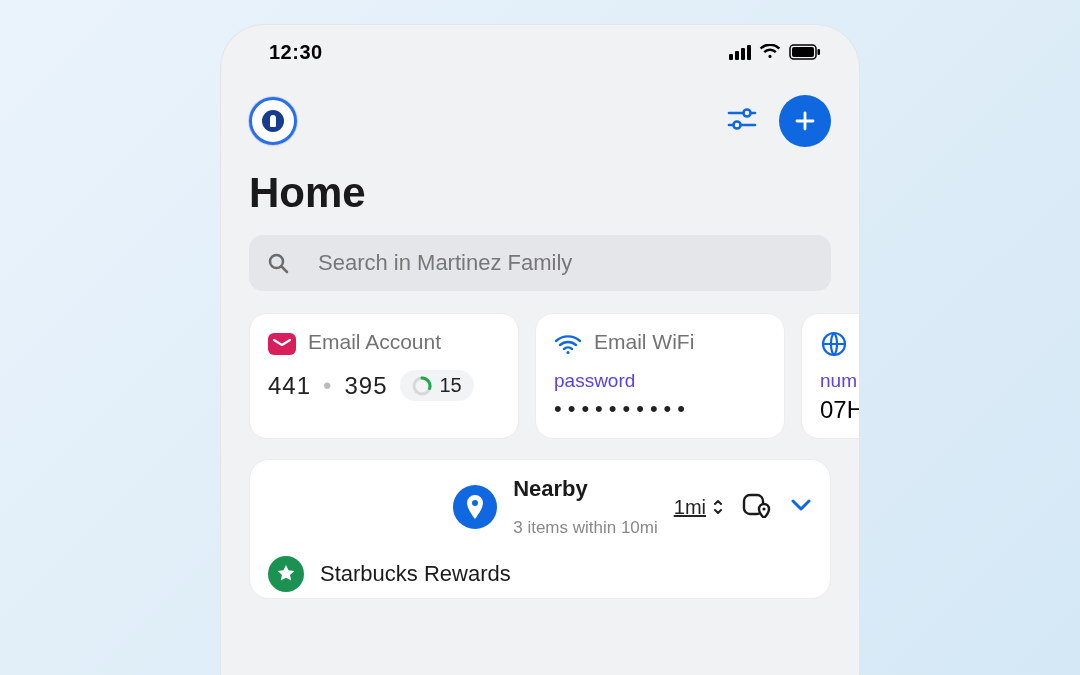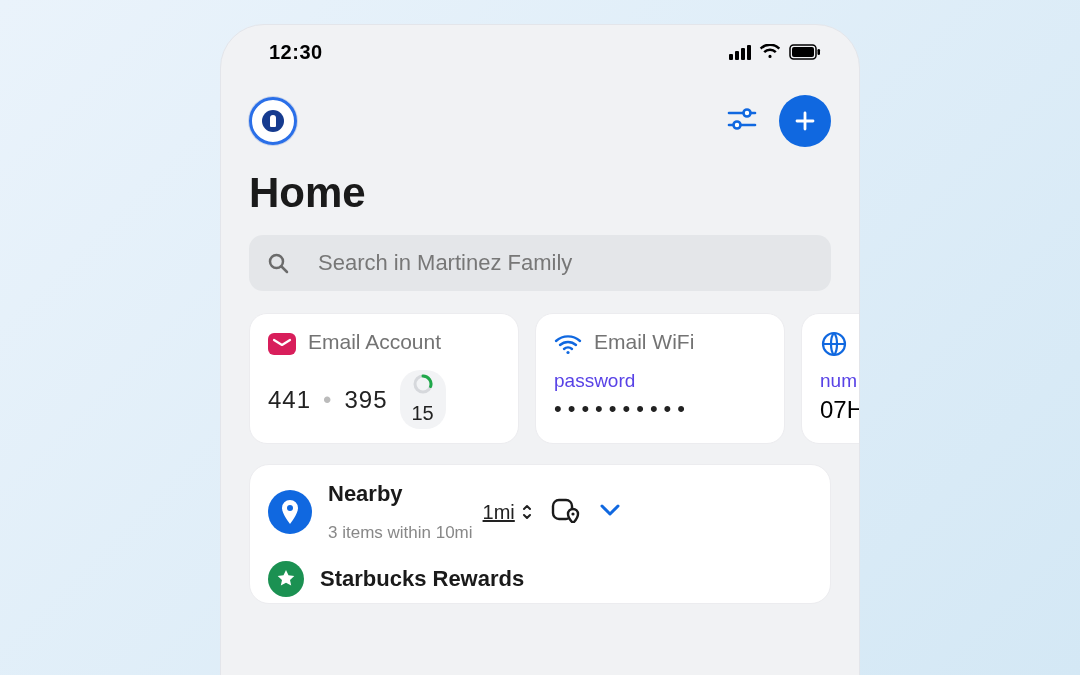"15" .pill { flex-direction: column -> none }
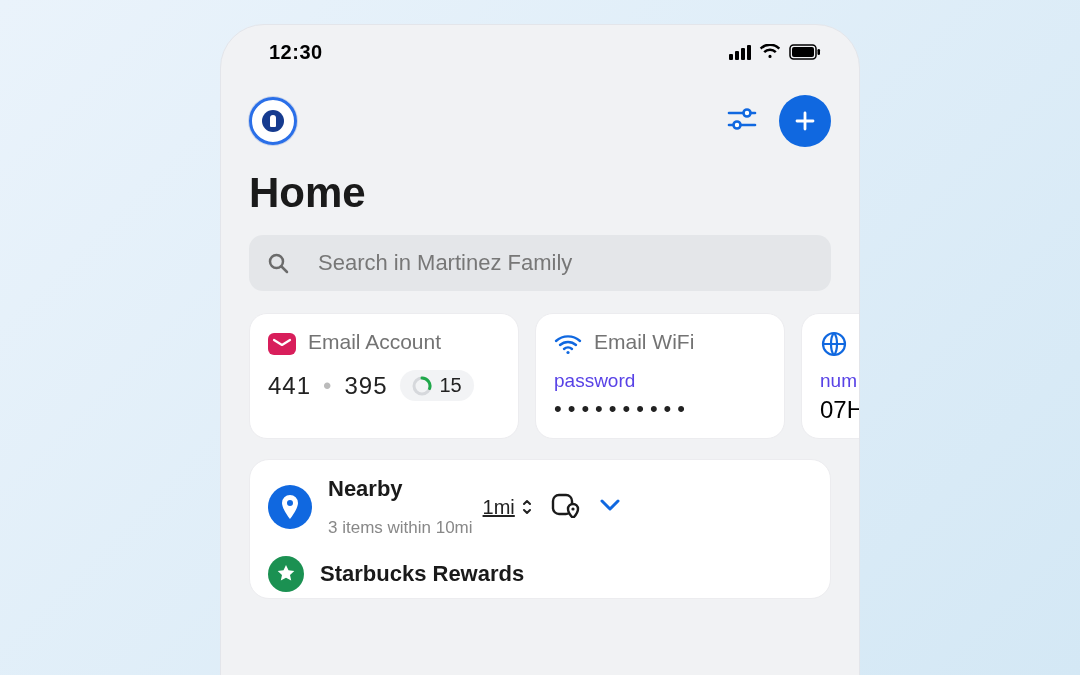"Nearby" .nearby-head { gap: 10px -> 16px; justify-content: flex-start -> flex-end }
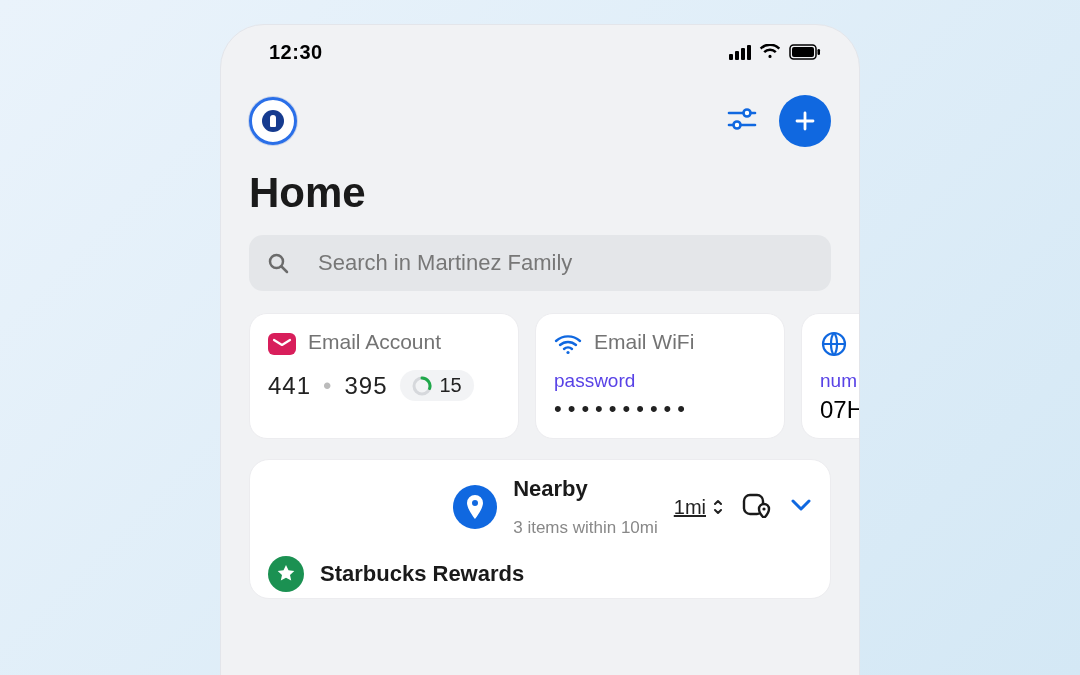"Starbucks Rewards" .nearby-item { font-weight: bold -> none }
